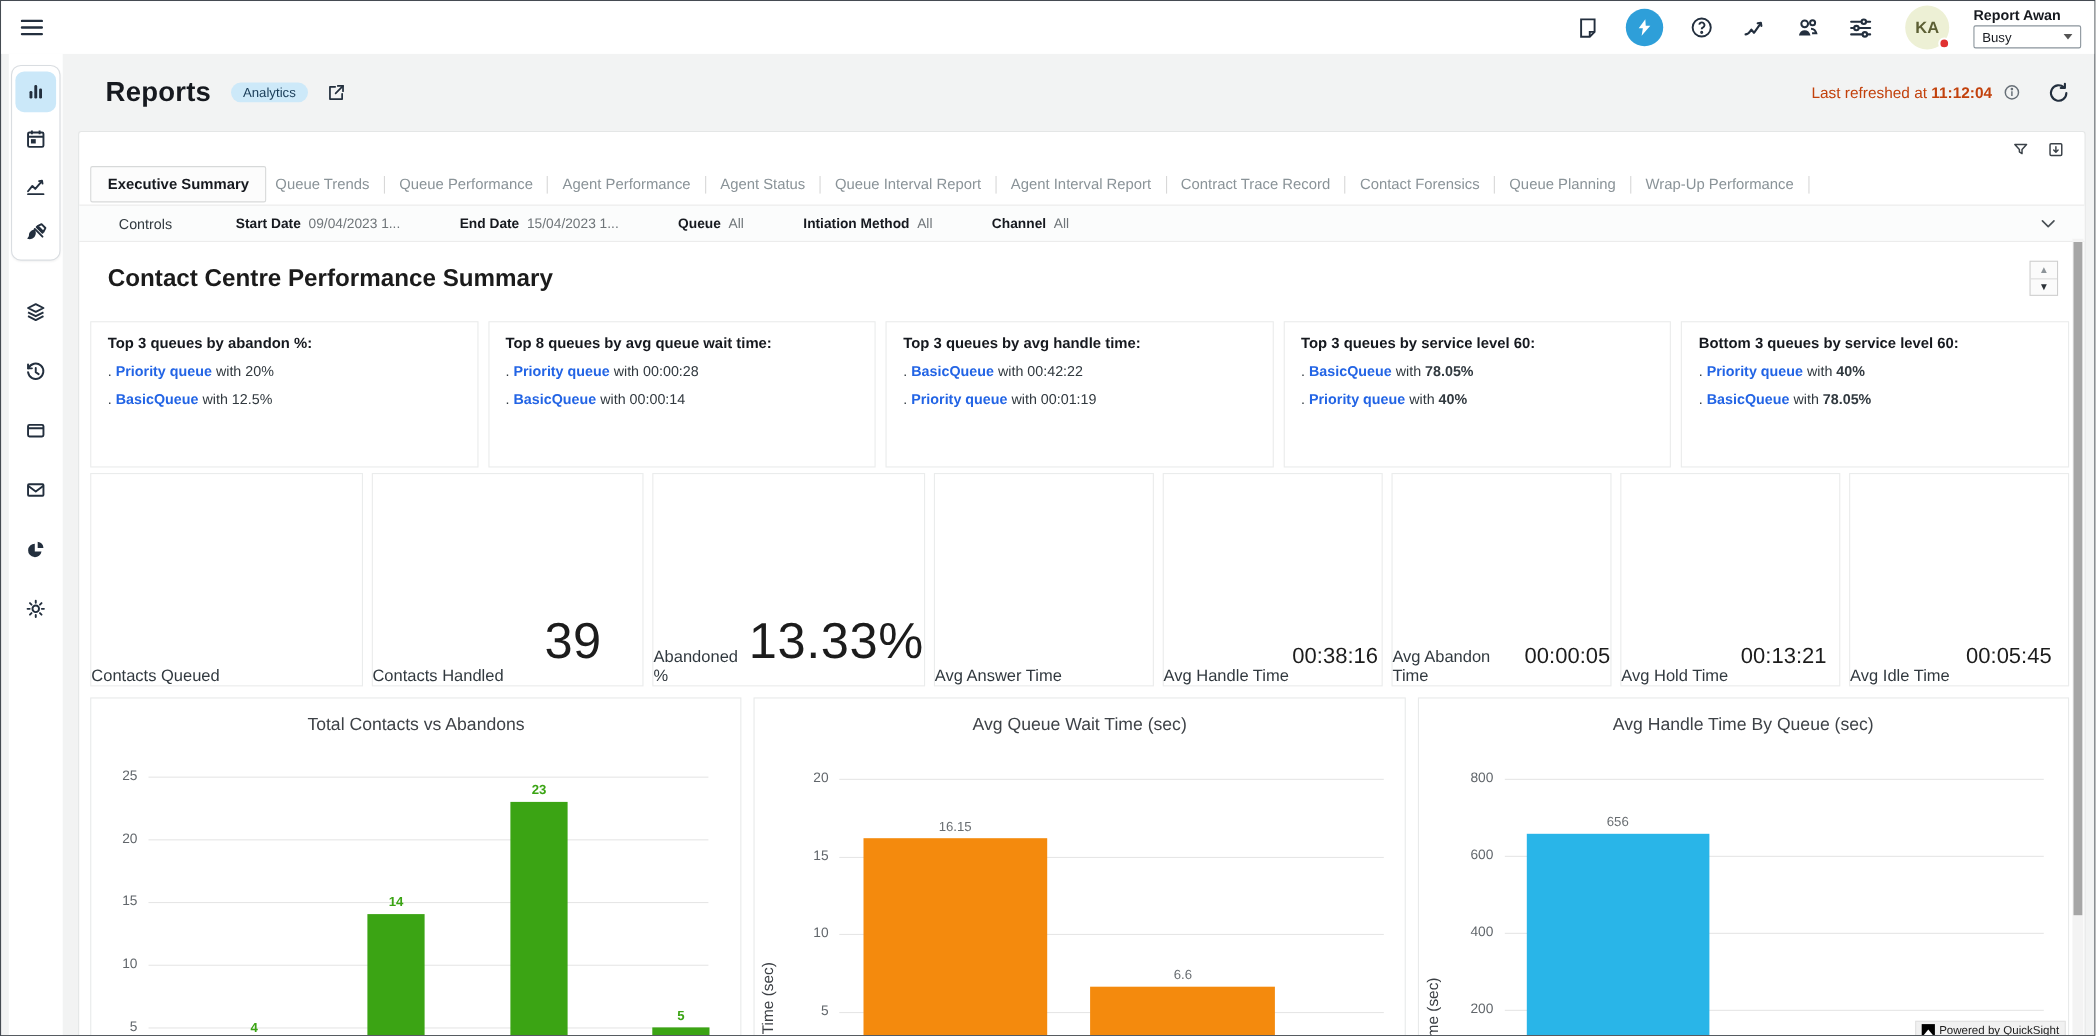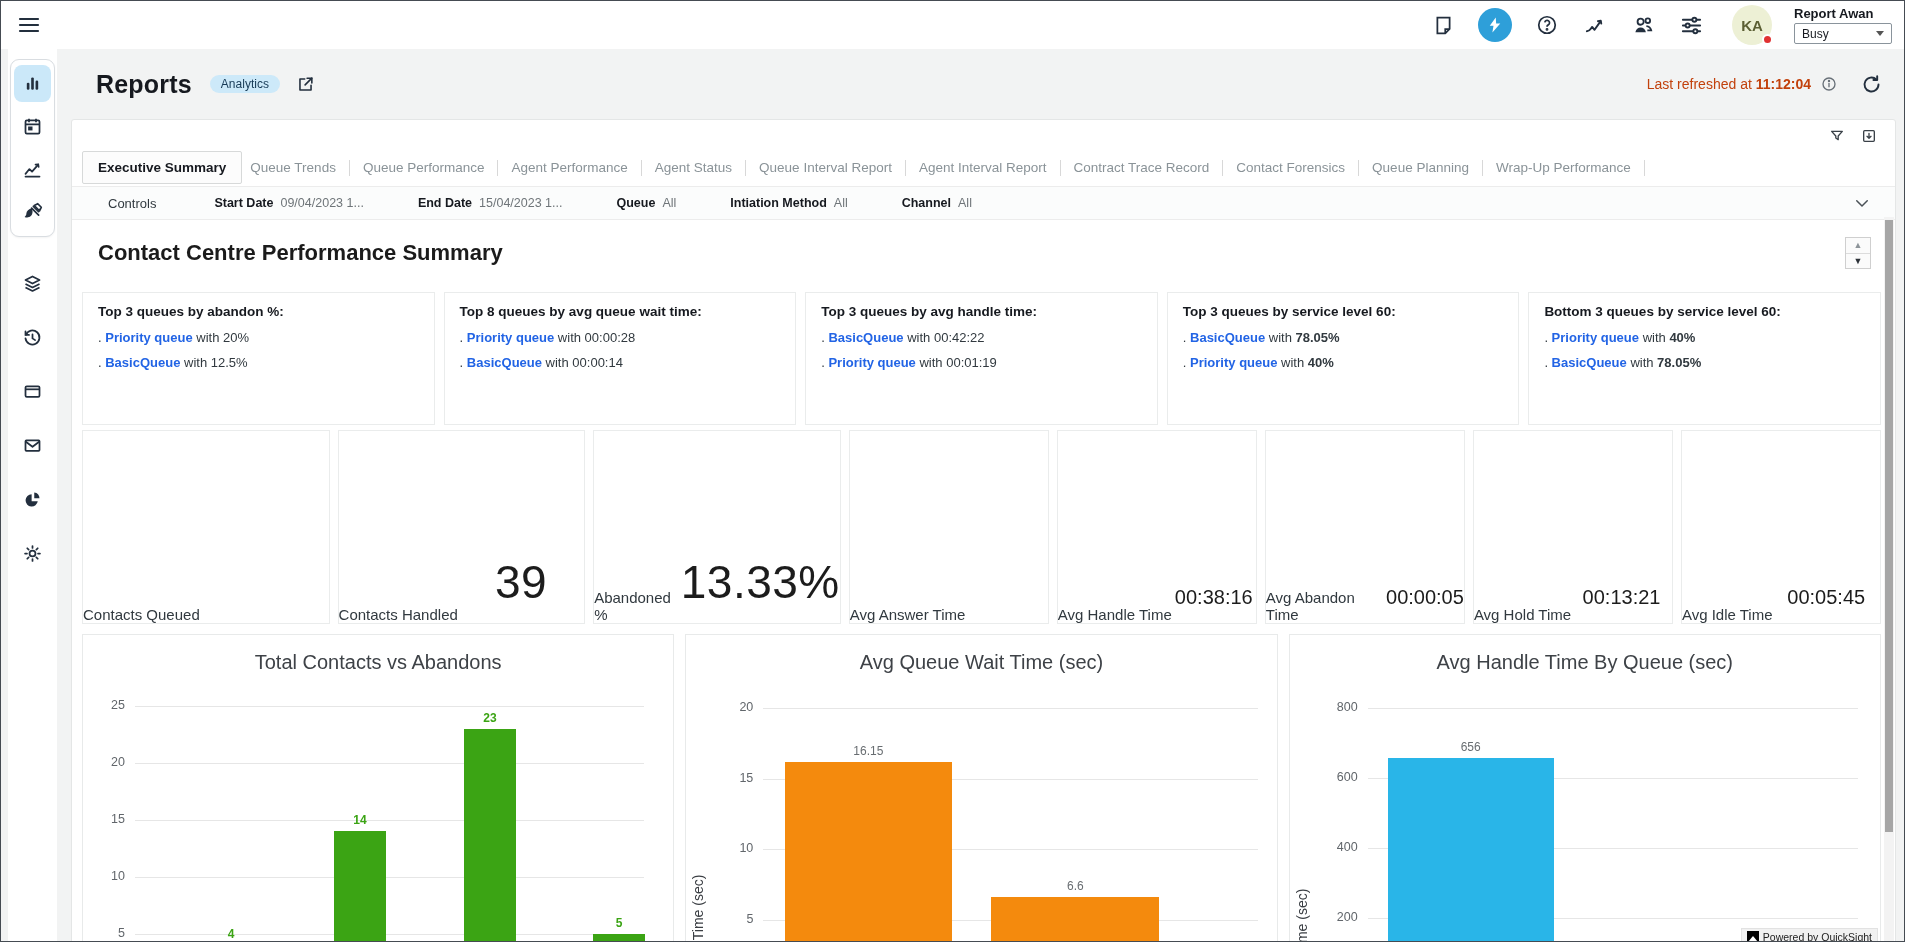"Total Contacts vs Abandons" .chart-title { font-size: 20px -> 16px }
